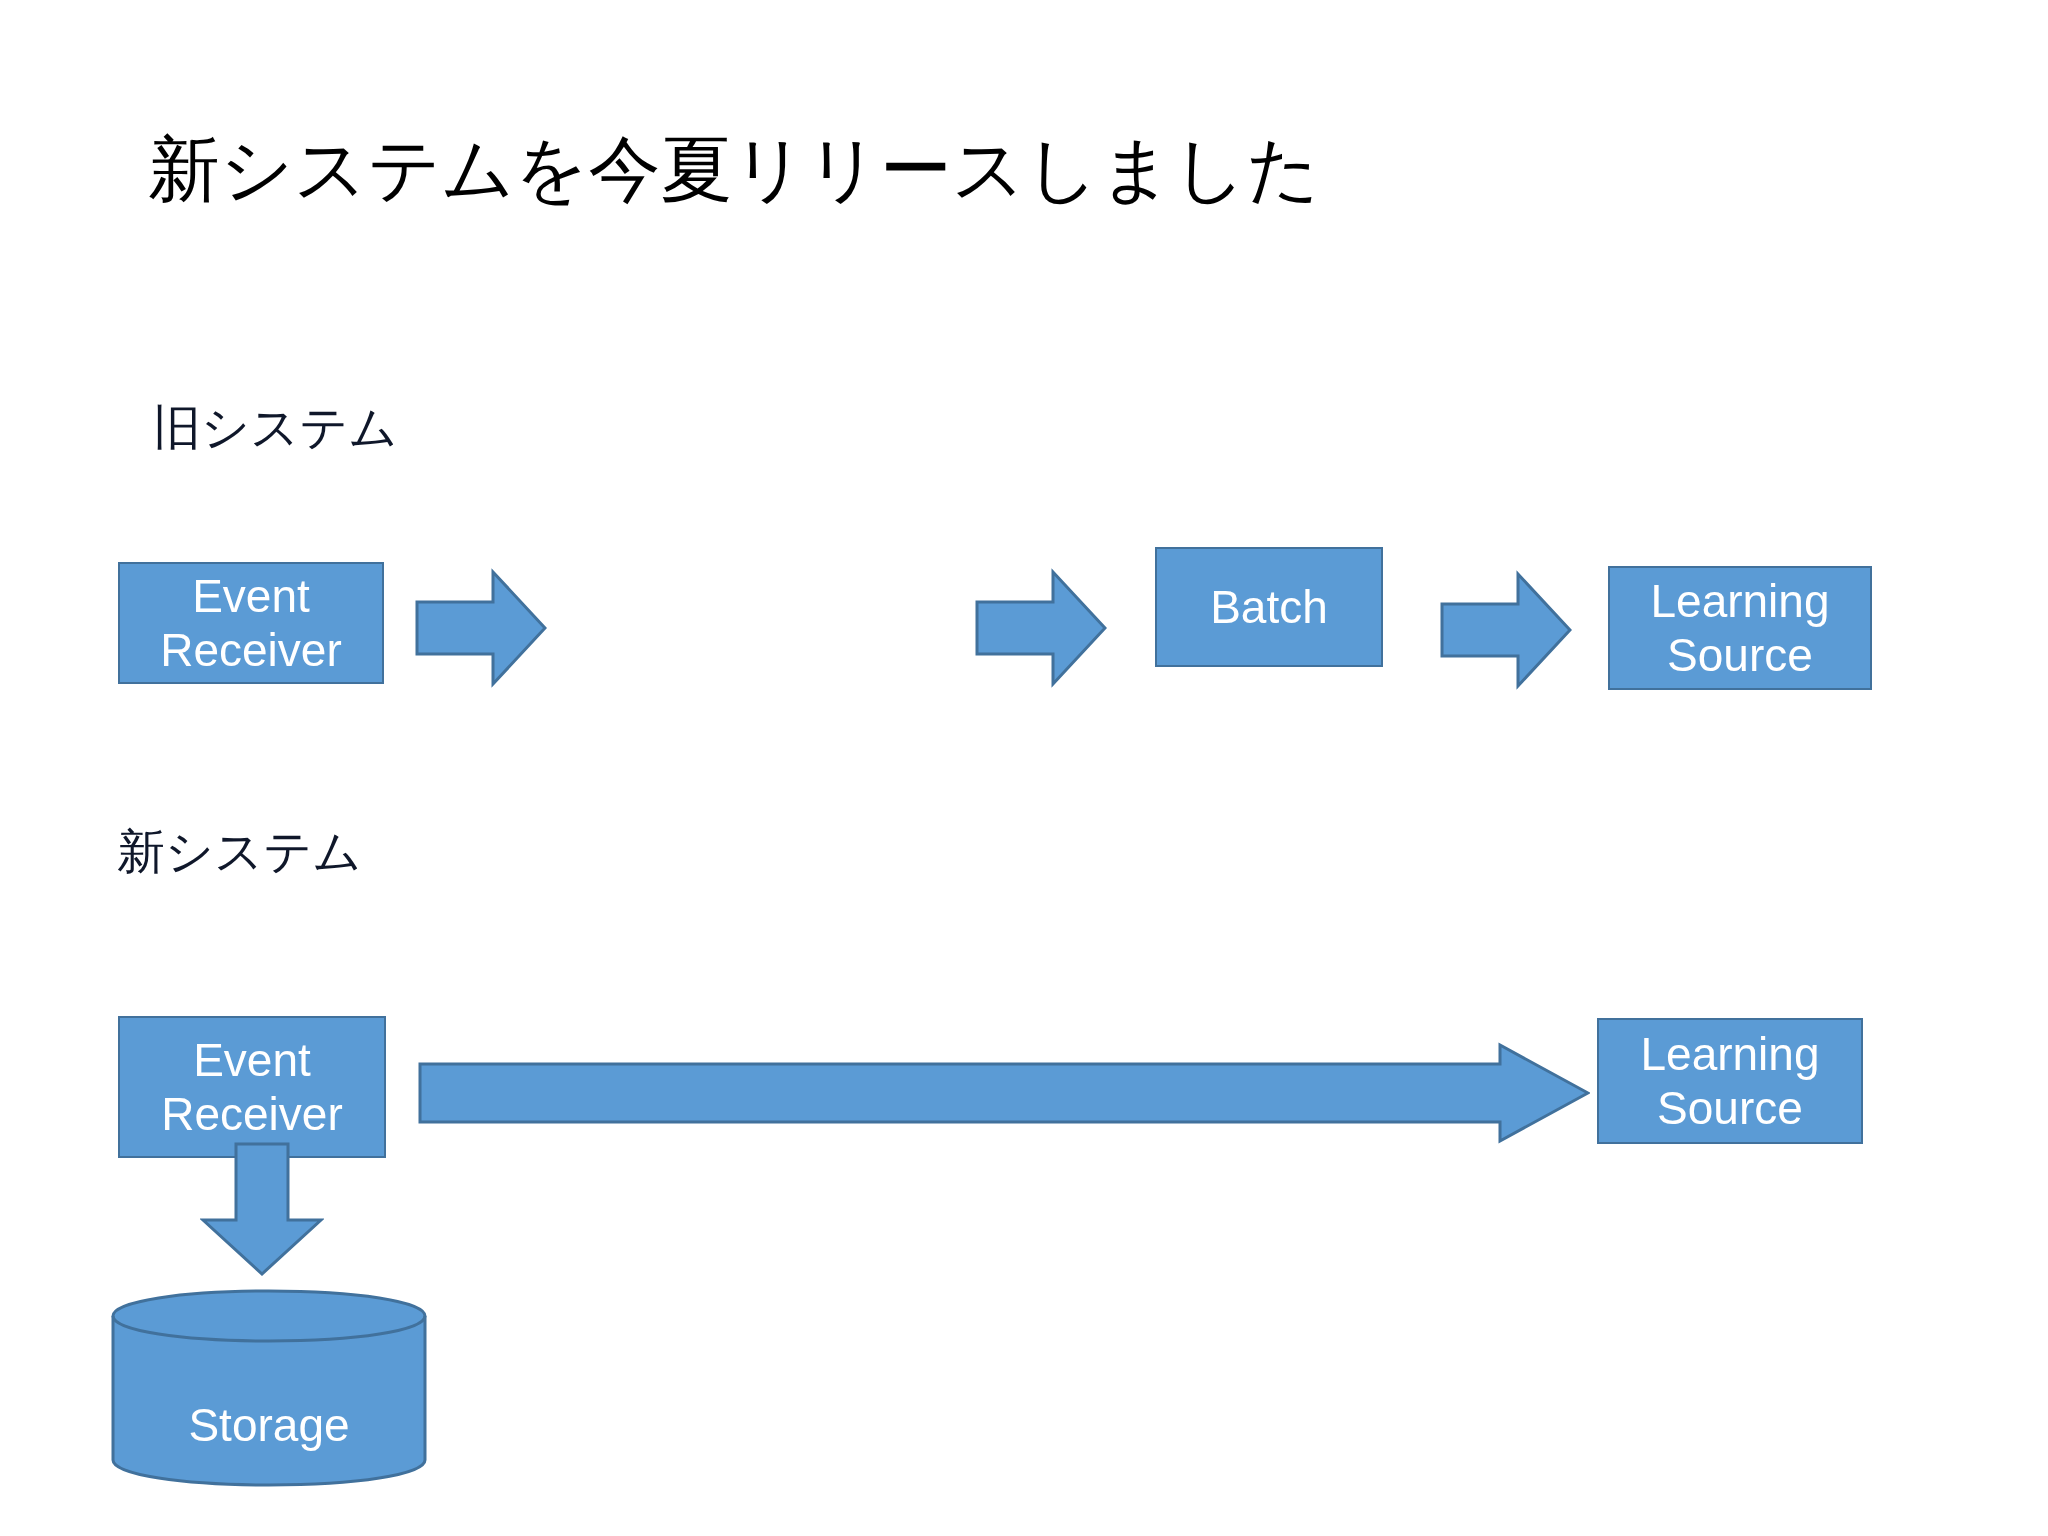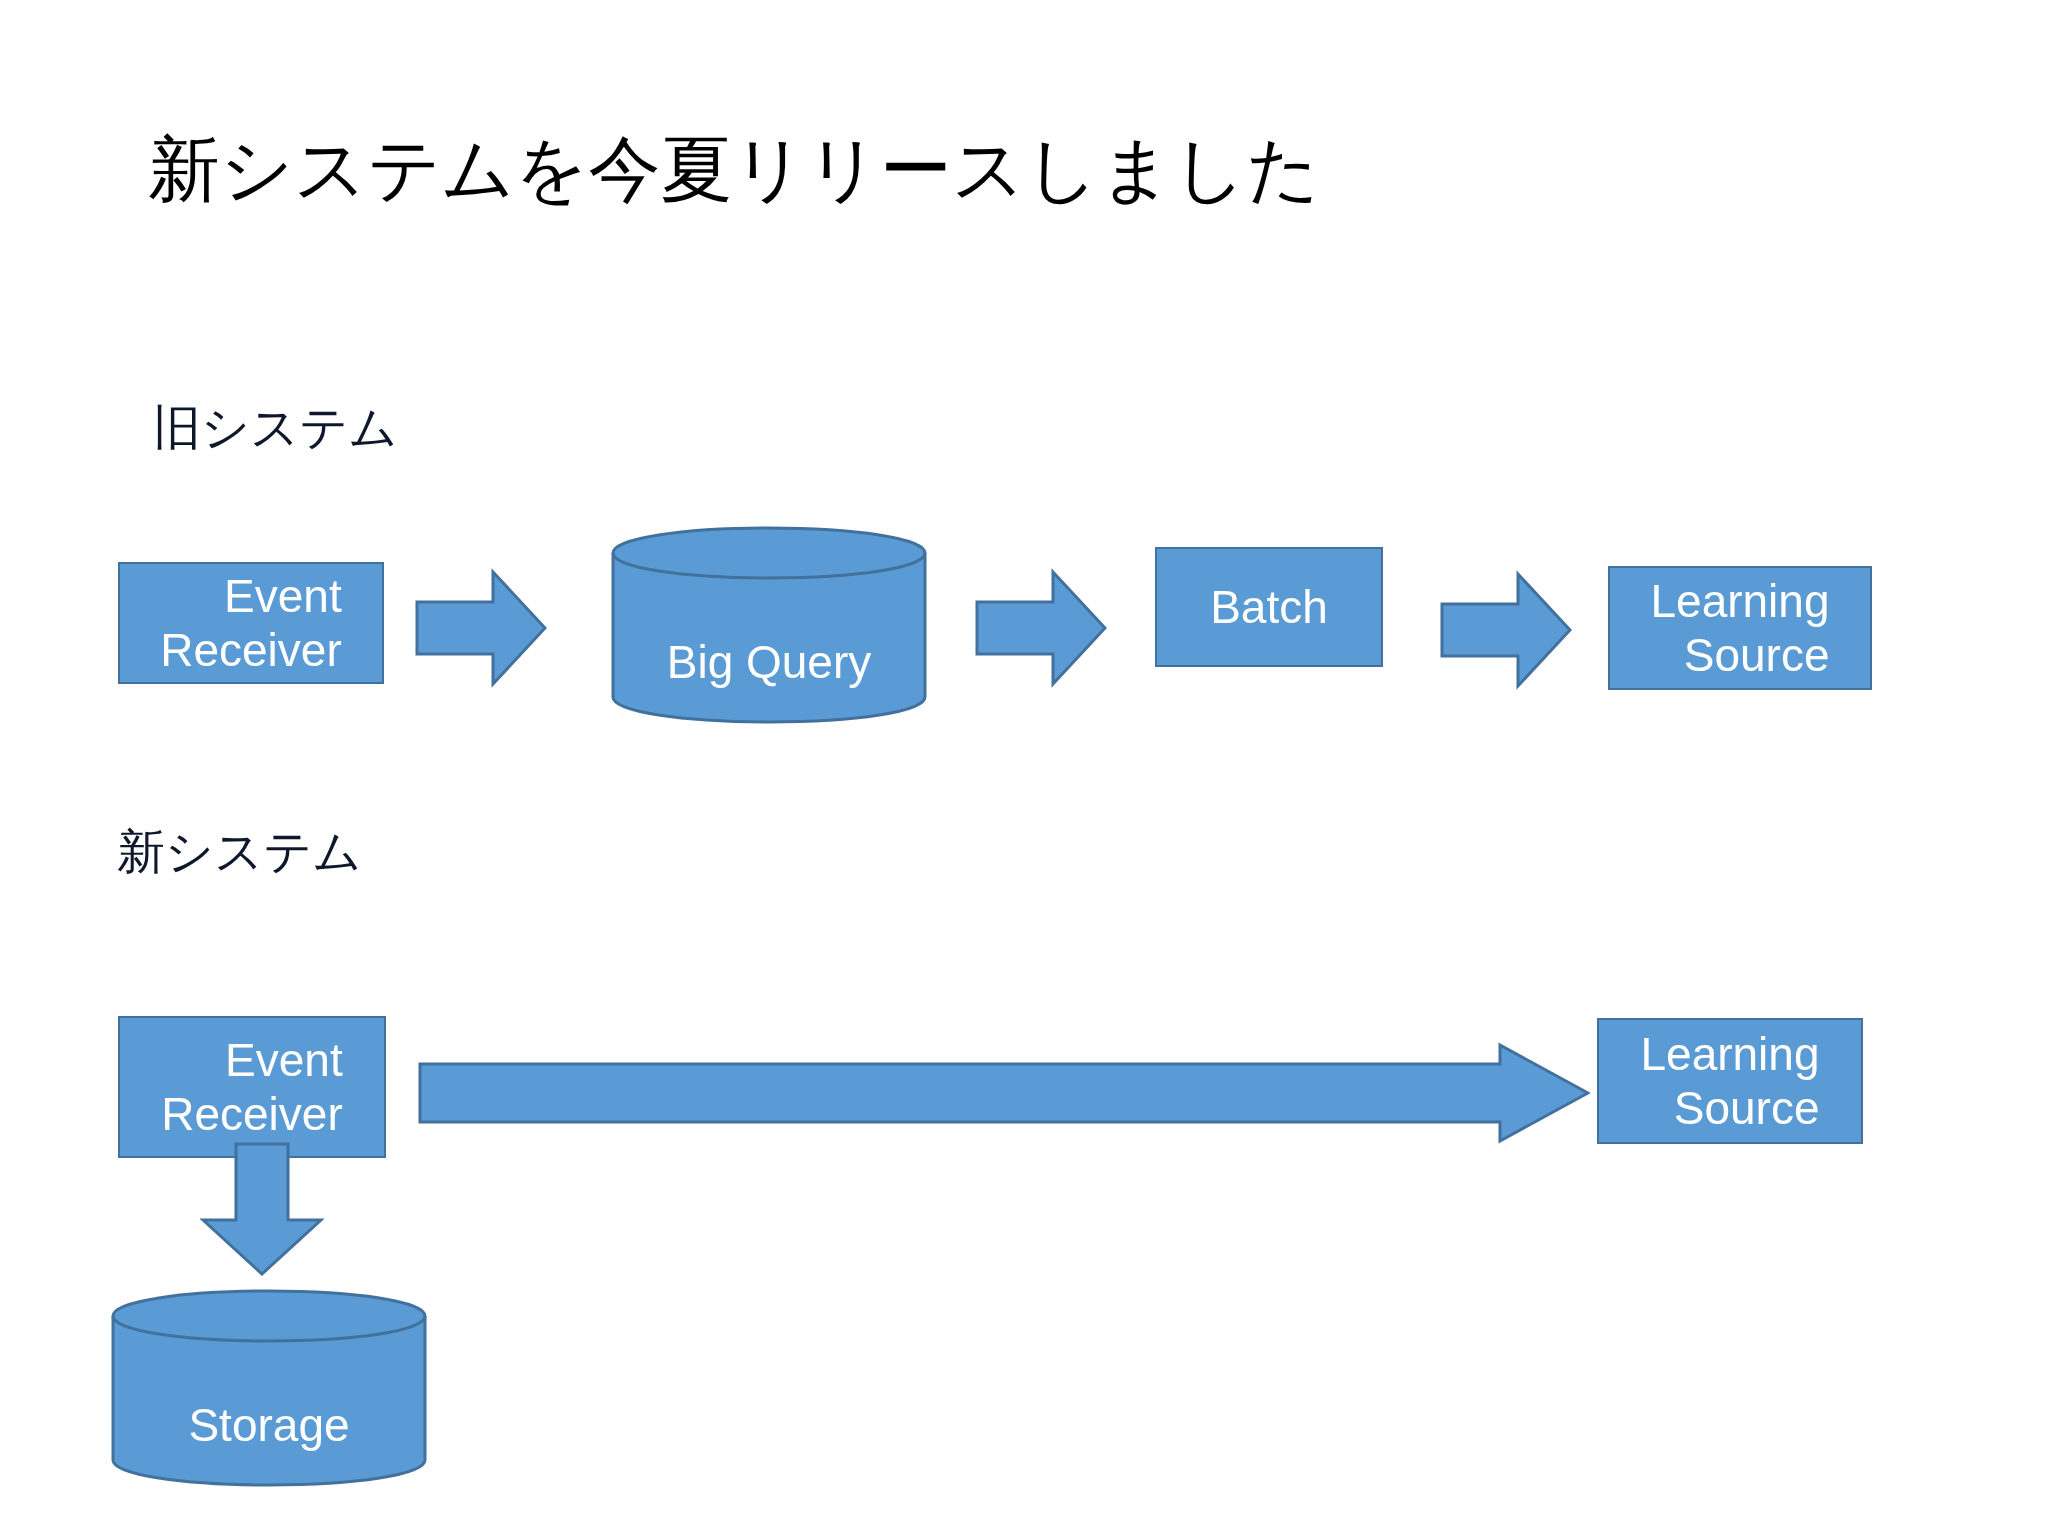"Event" .node-box .label-line { text-align: right -> none }
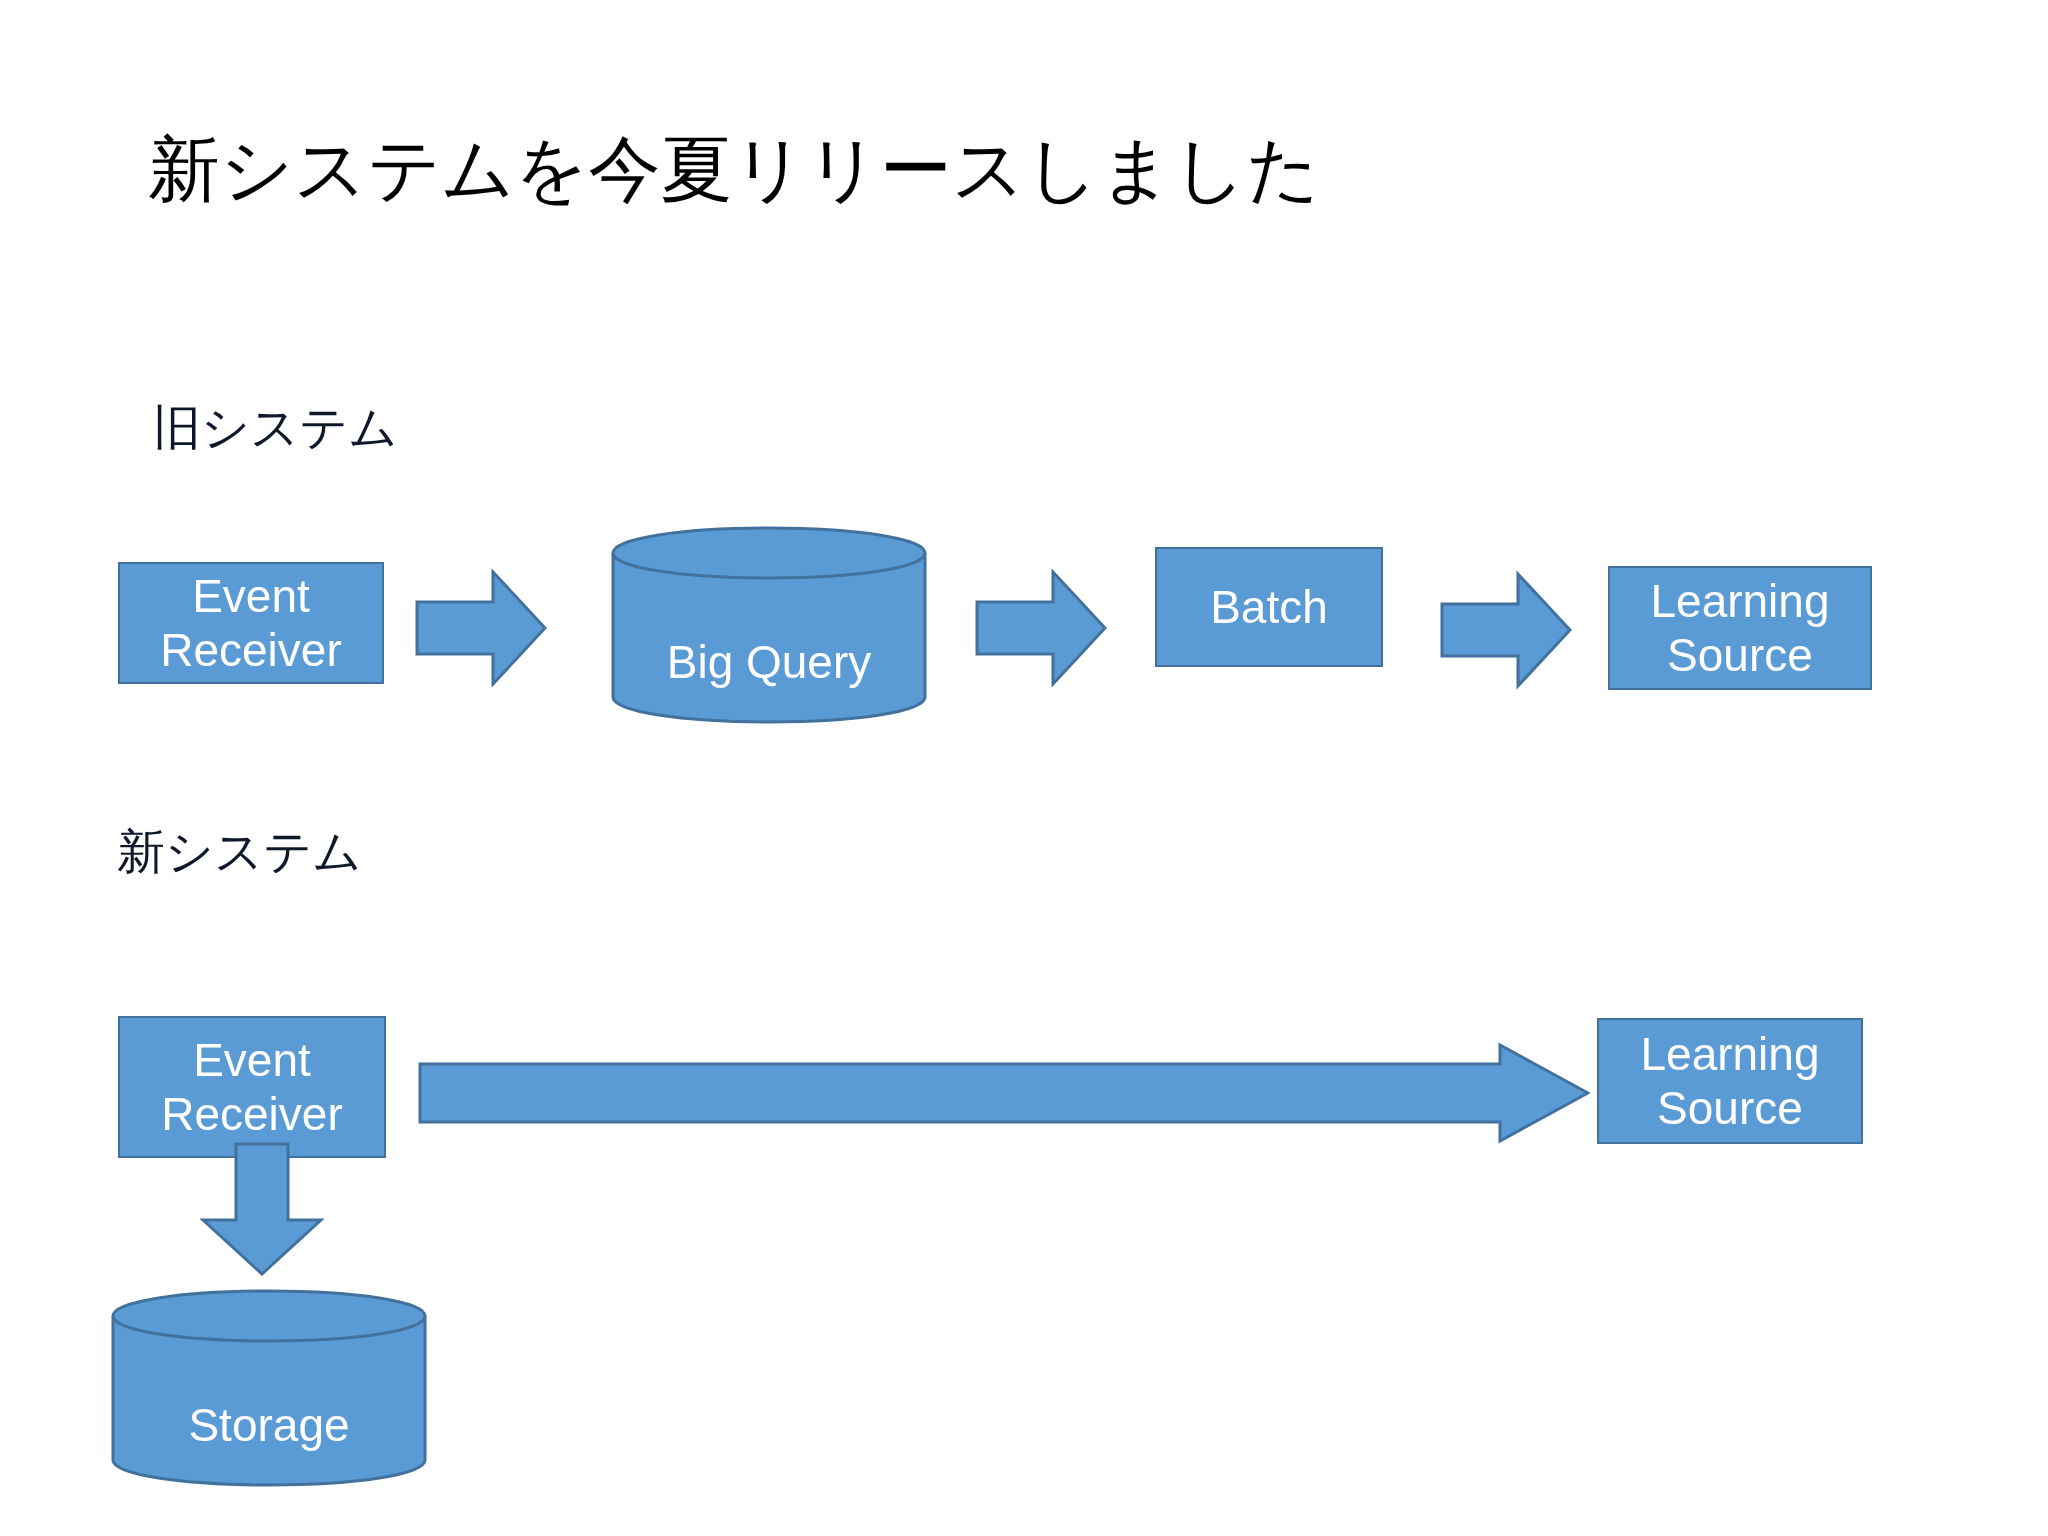"Big Query" div.cylinder { html: <div> <svg> <path></path> <path></path> </svg> <div>Big Query</div> </div> -> none }
